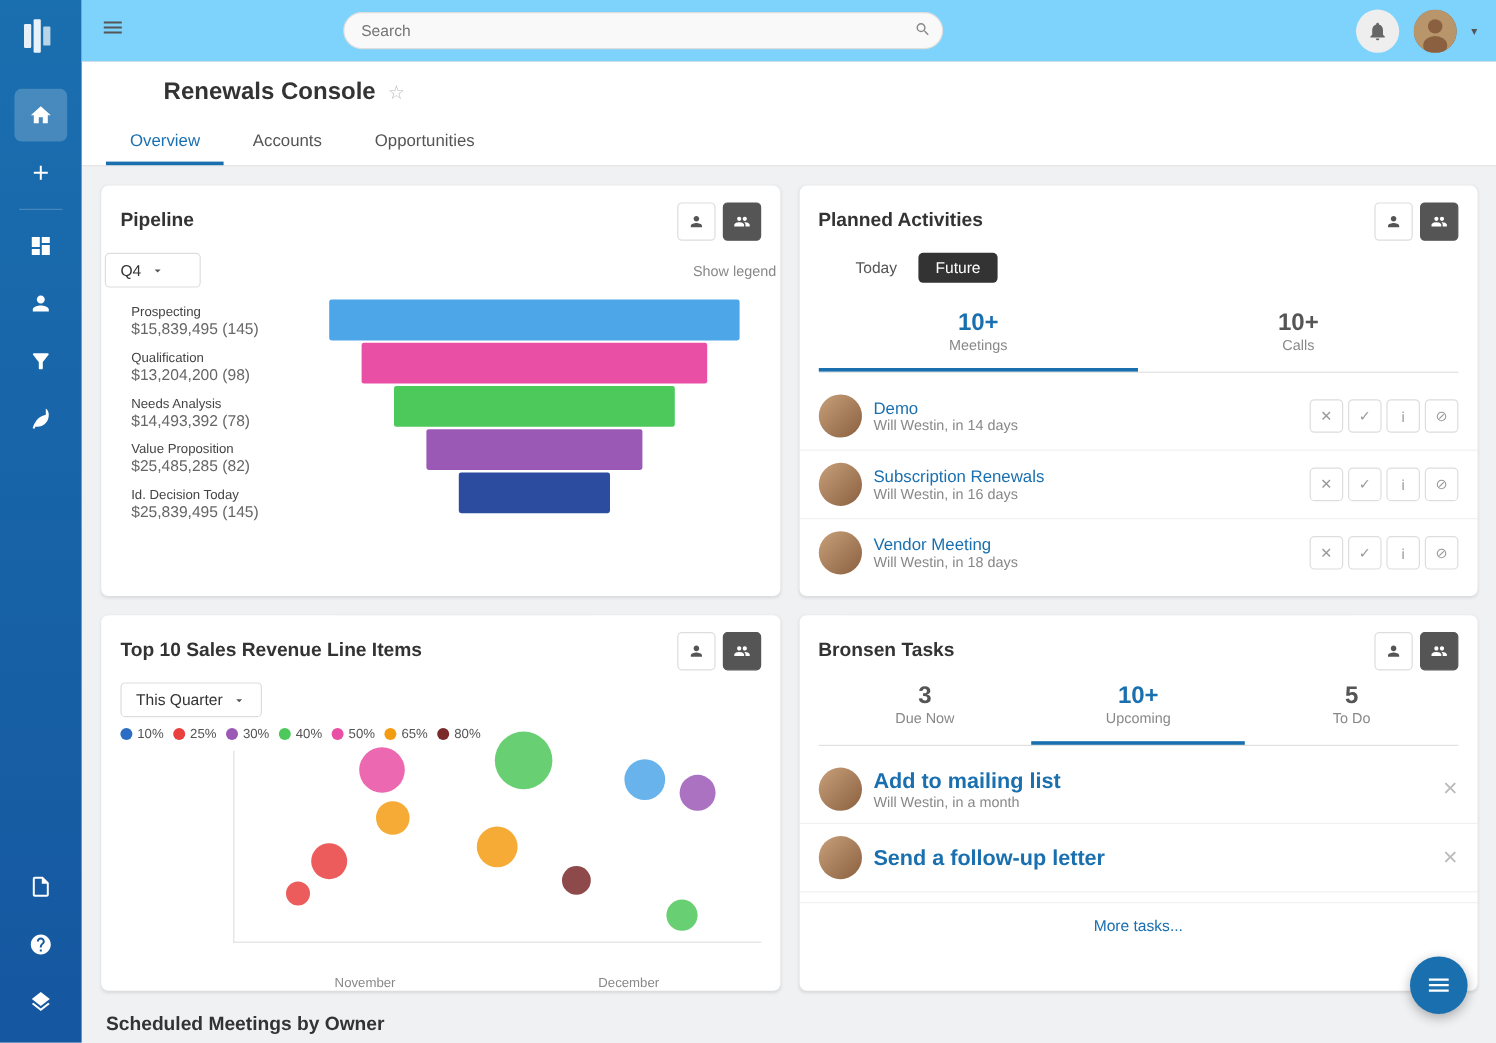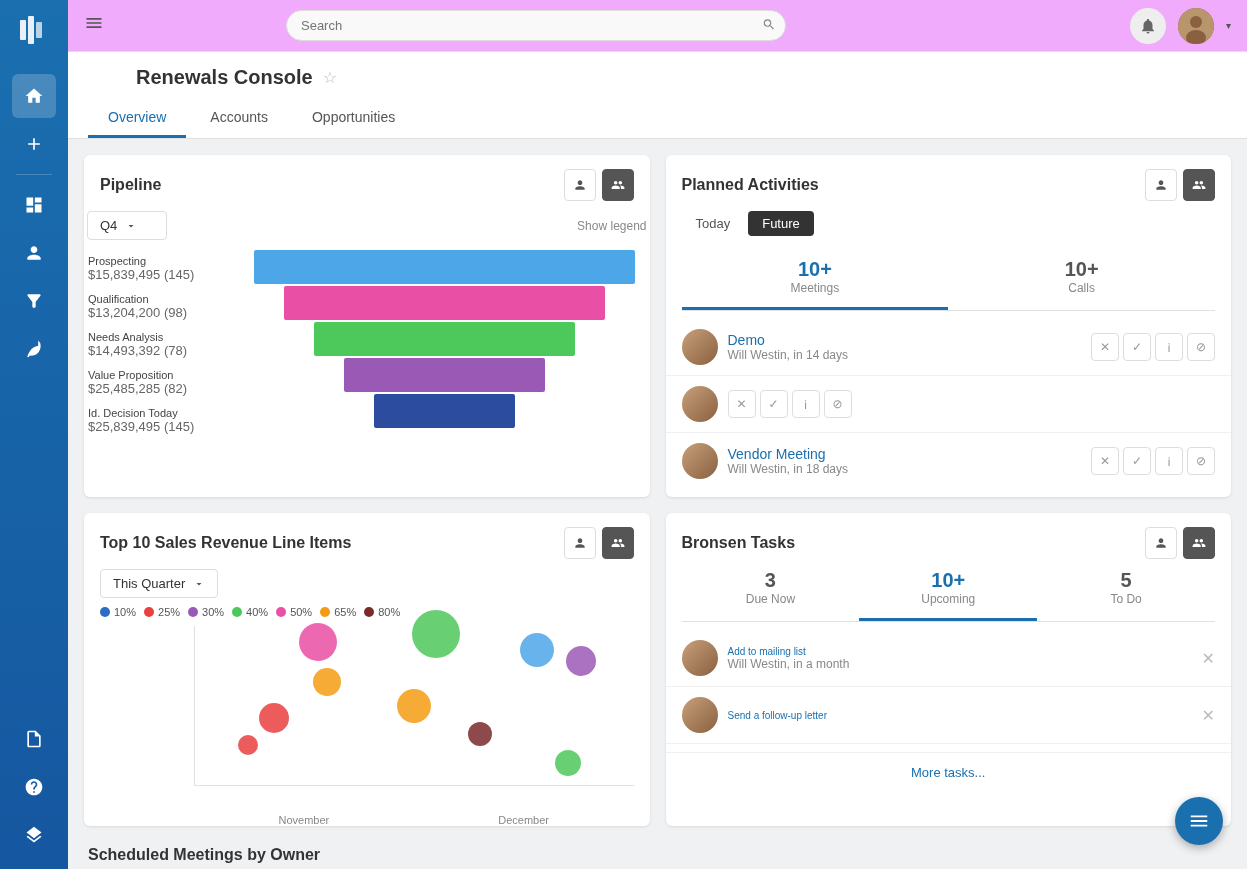"Search" .topbar { background: #f0abfc -> #7dd3fc }
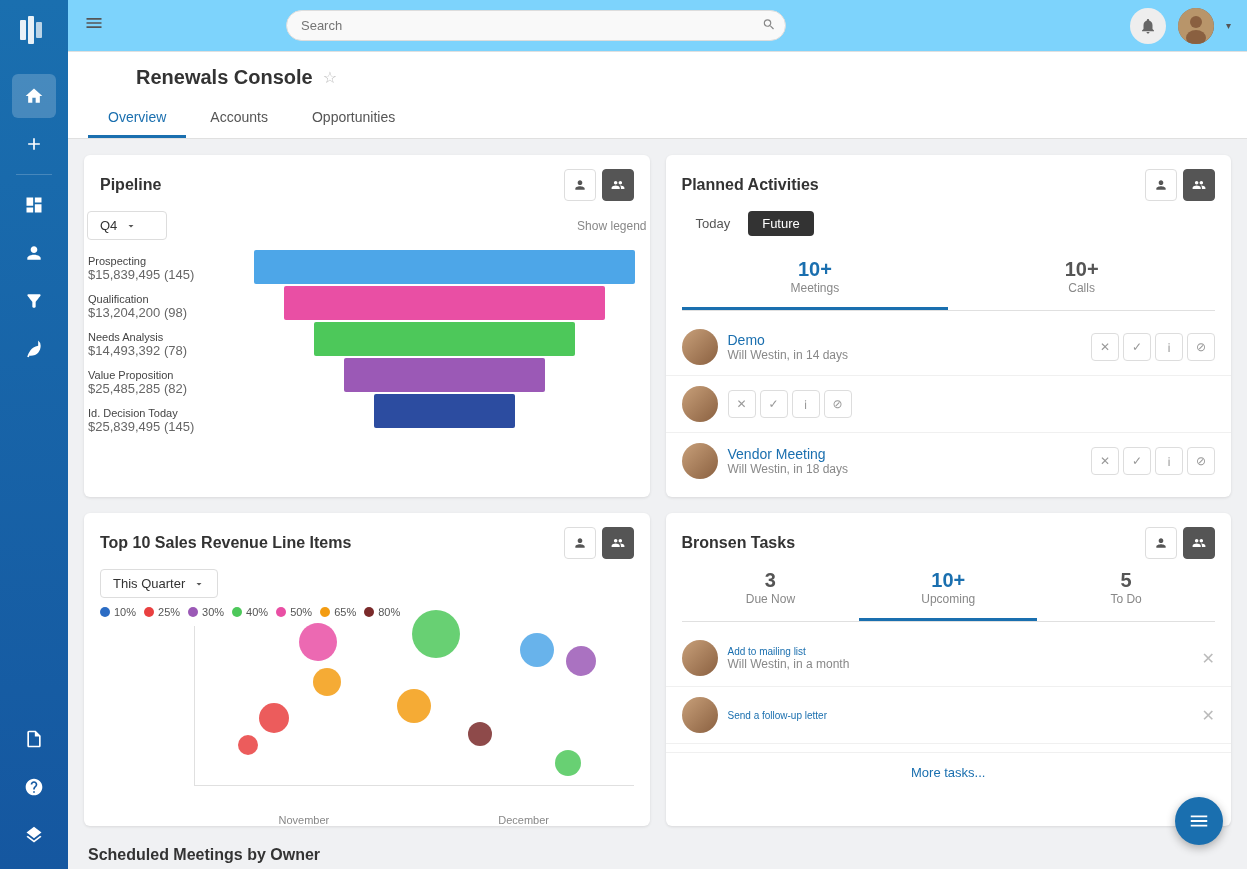"Today" .planned-tabs { margin-left: none -> 17px }
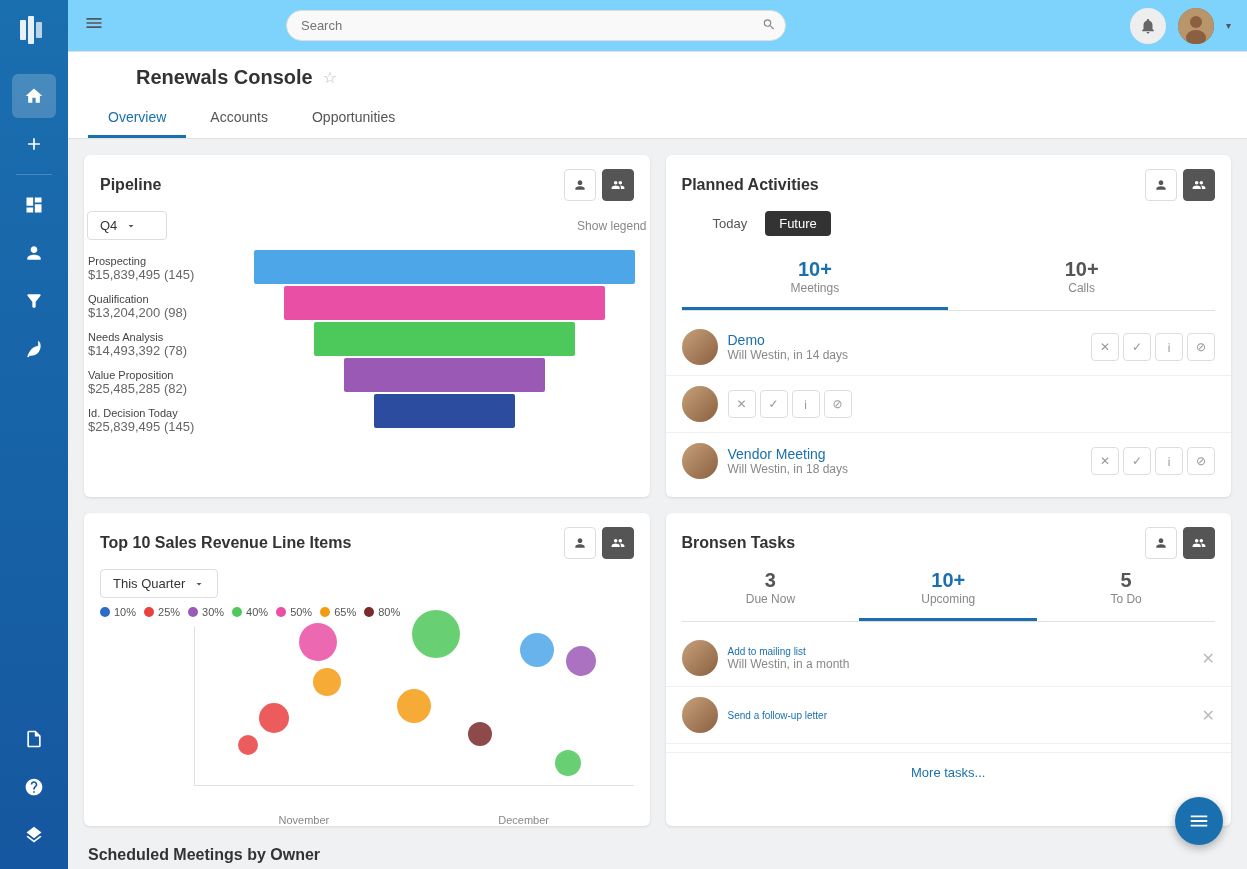"Prospecting" .funnel-wrap { padding: 0 4px 16px -> 0 25px 16px }
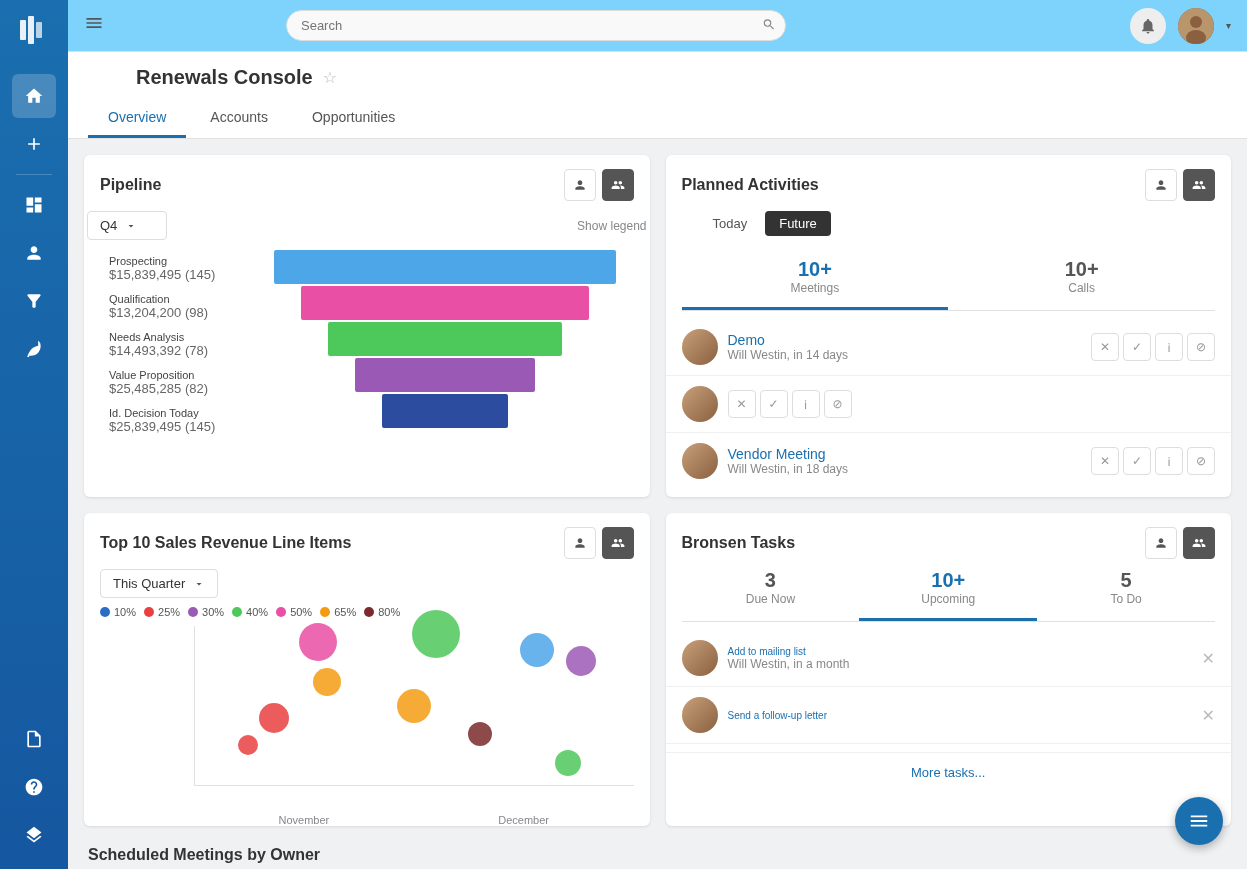"Subscription Renewals" div.activity-info { html: none -> <div> <div>Subscription Renewals</div> <div>Will Westin, in 16 days</div> </div> }
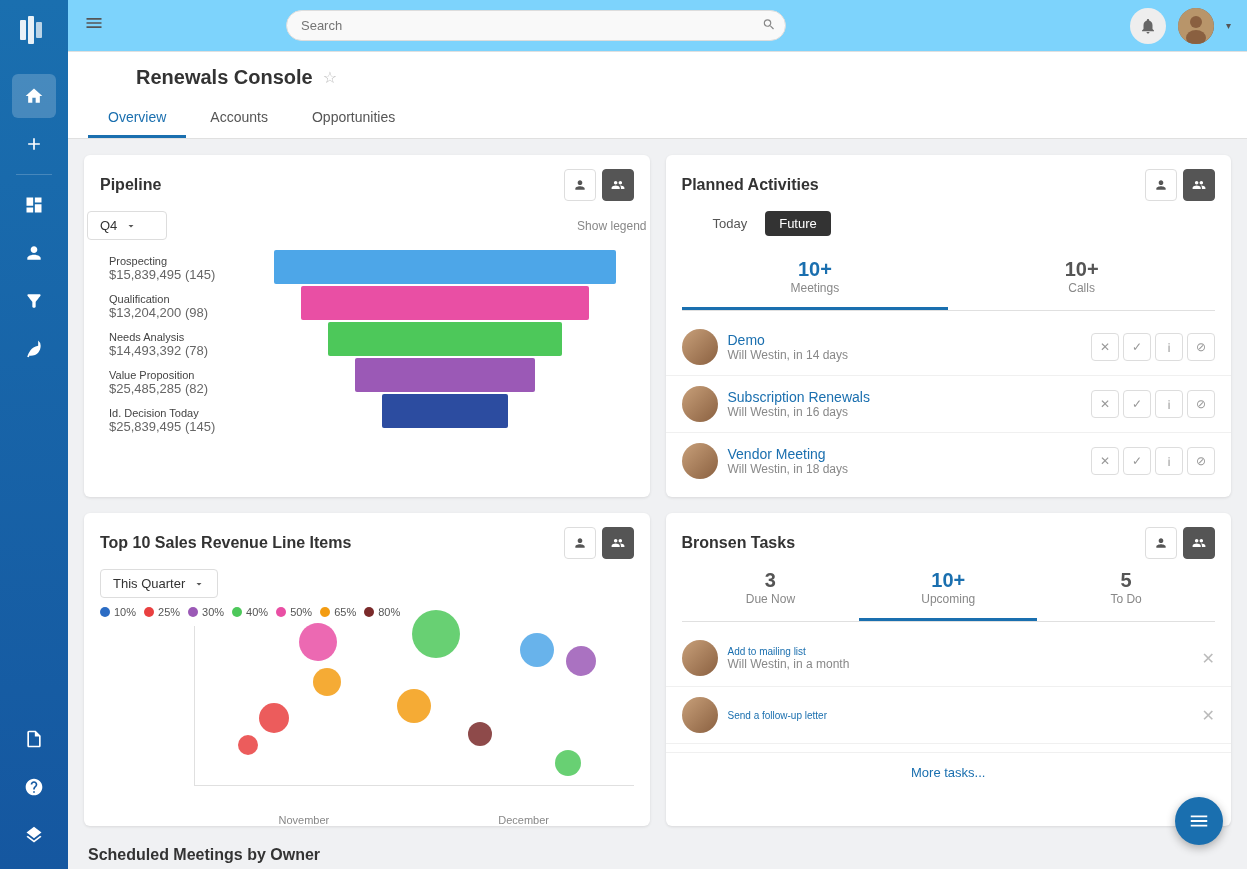"Add to mailing list" .task-name { font-size: 10px -> 18px; font-weight: 400 -> 700 }
